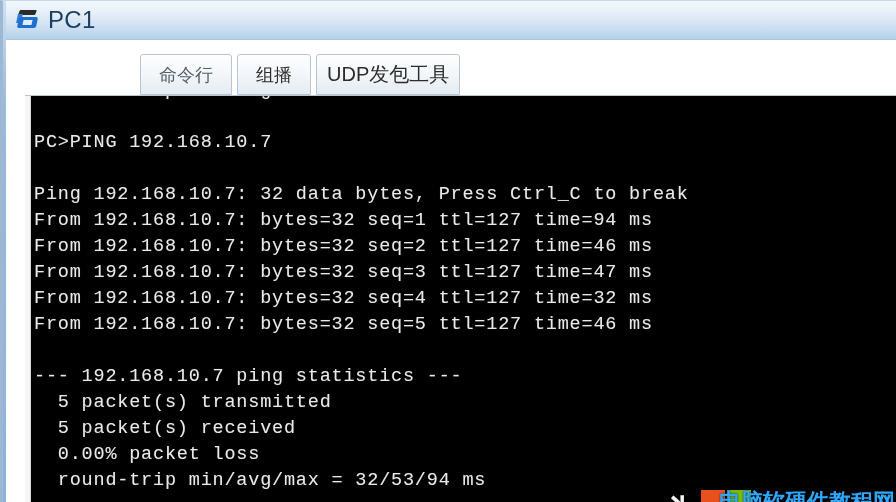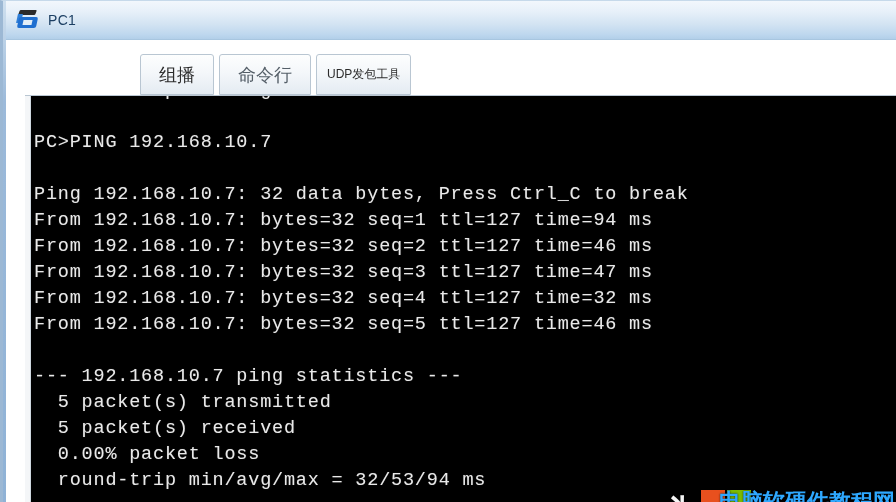"PC1" .title-text { font-size: 14px -> 24px }
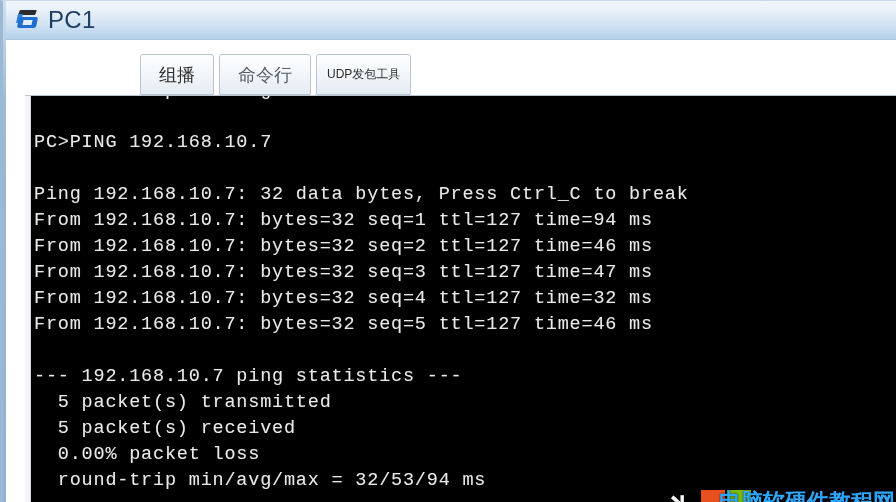"组播" div.tab { order: before "命令行" -> after "命令行" }
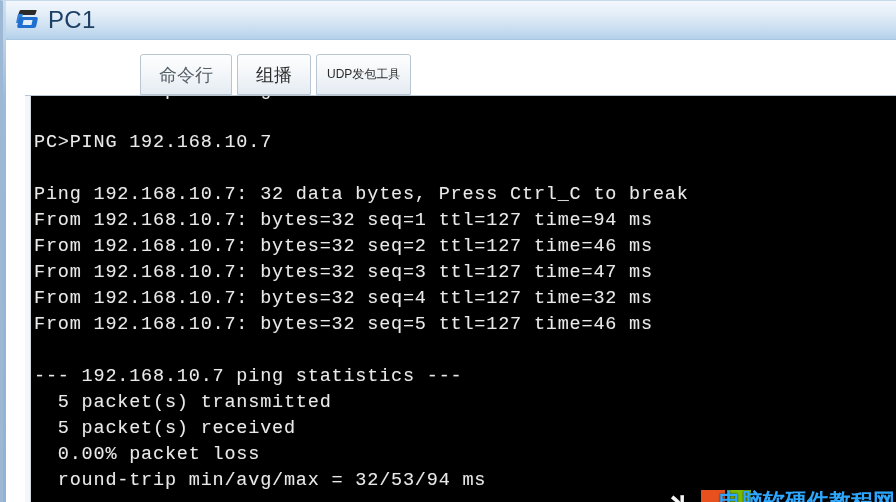"UDP发包工具" .tab.small { font-size: 12px -> 20px }
